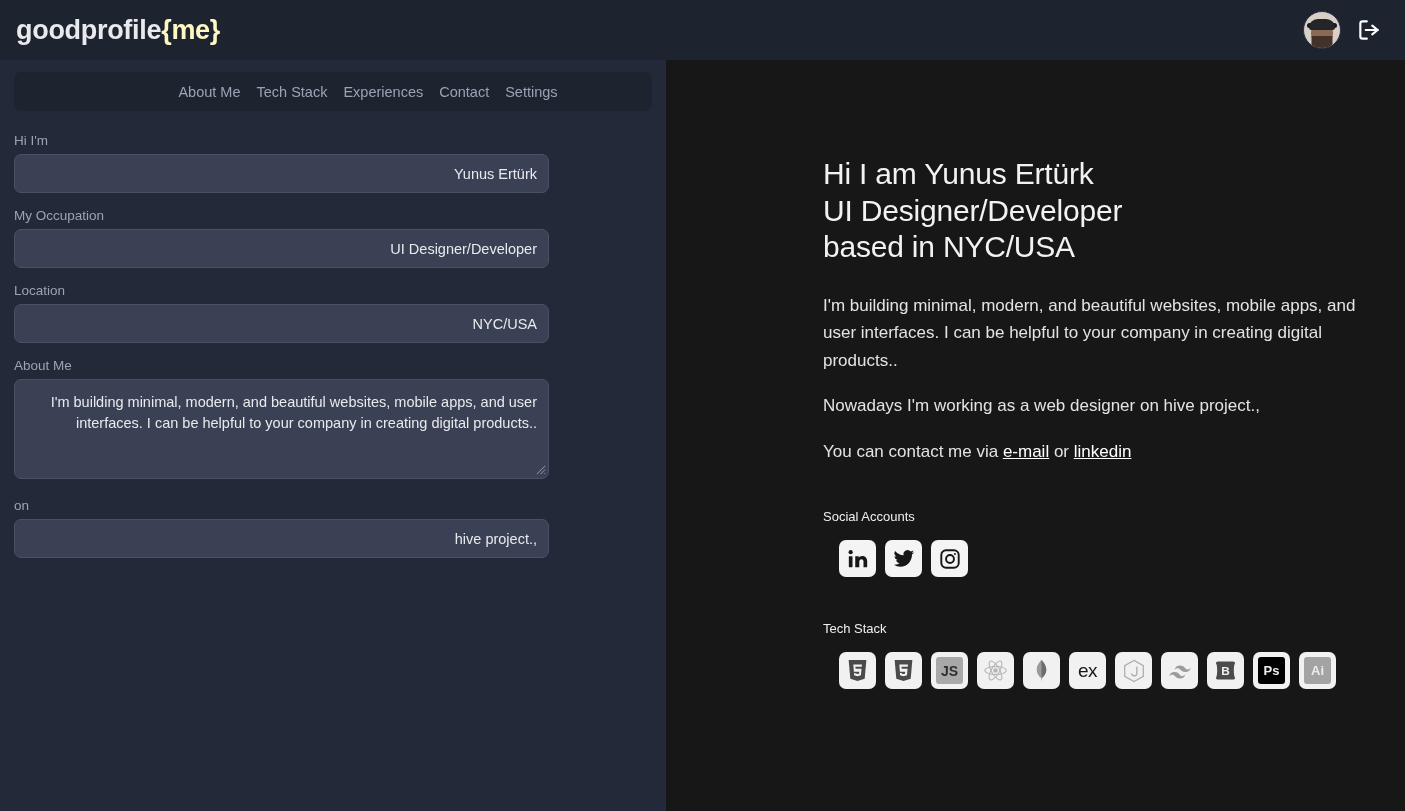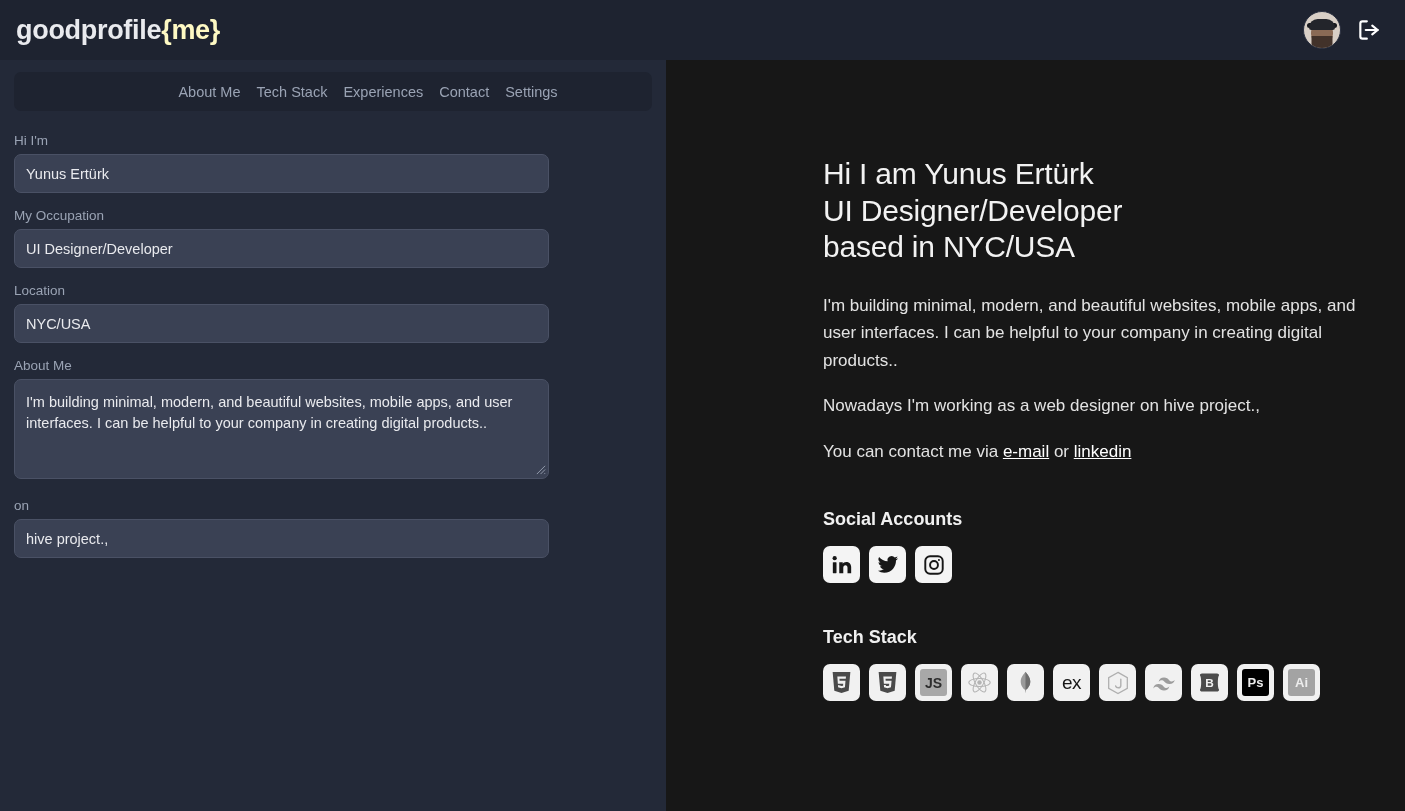"Yunus Ertürk" .text-input, .text-area { text-align: none -> right }
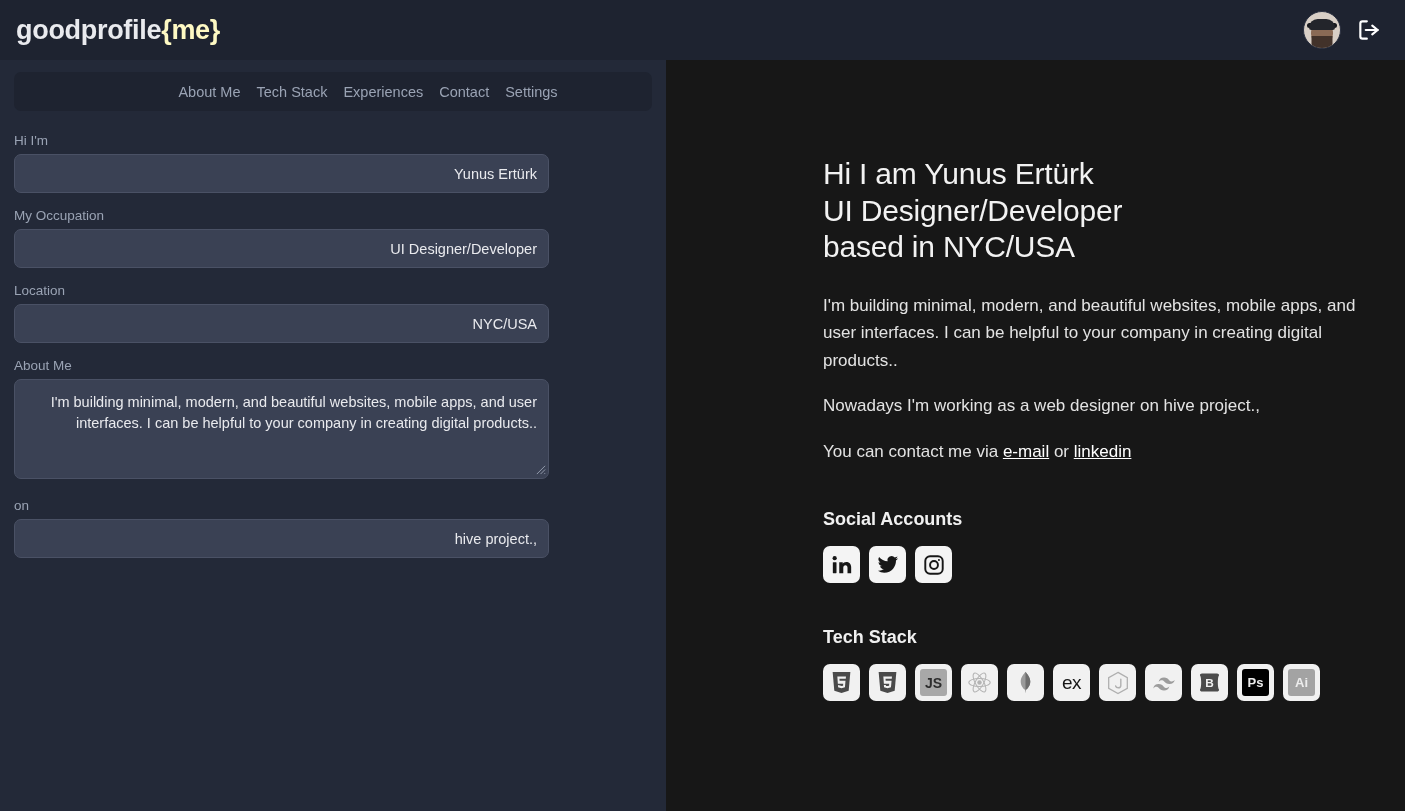"Social Accounts" .section-head { font-size: 18px -> 13px; font-weight: bold -> normal }
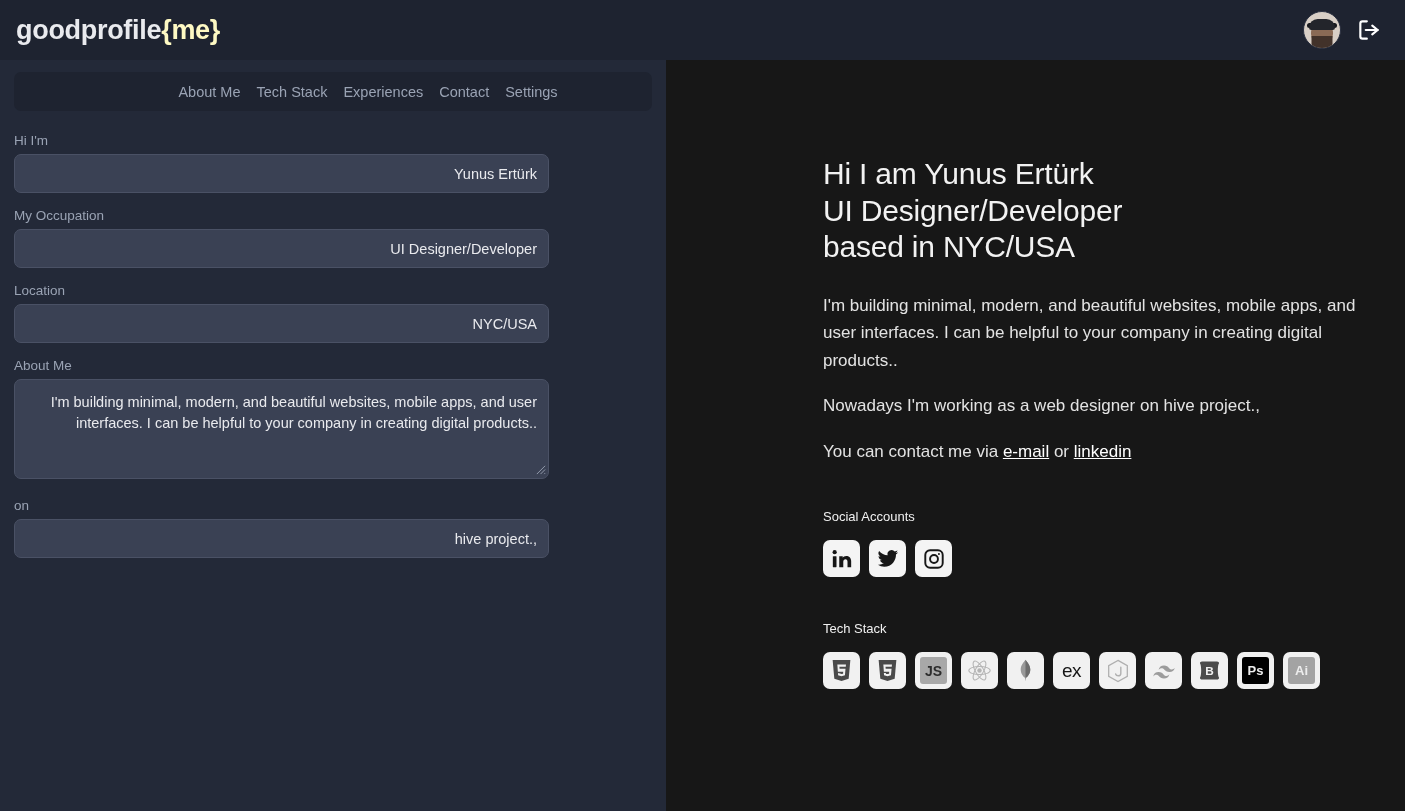"JS" .icon-row { margin-left: none -> 16px }
